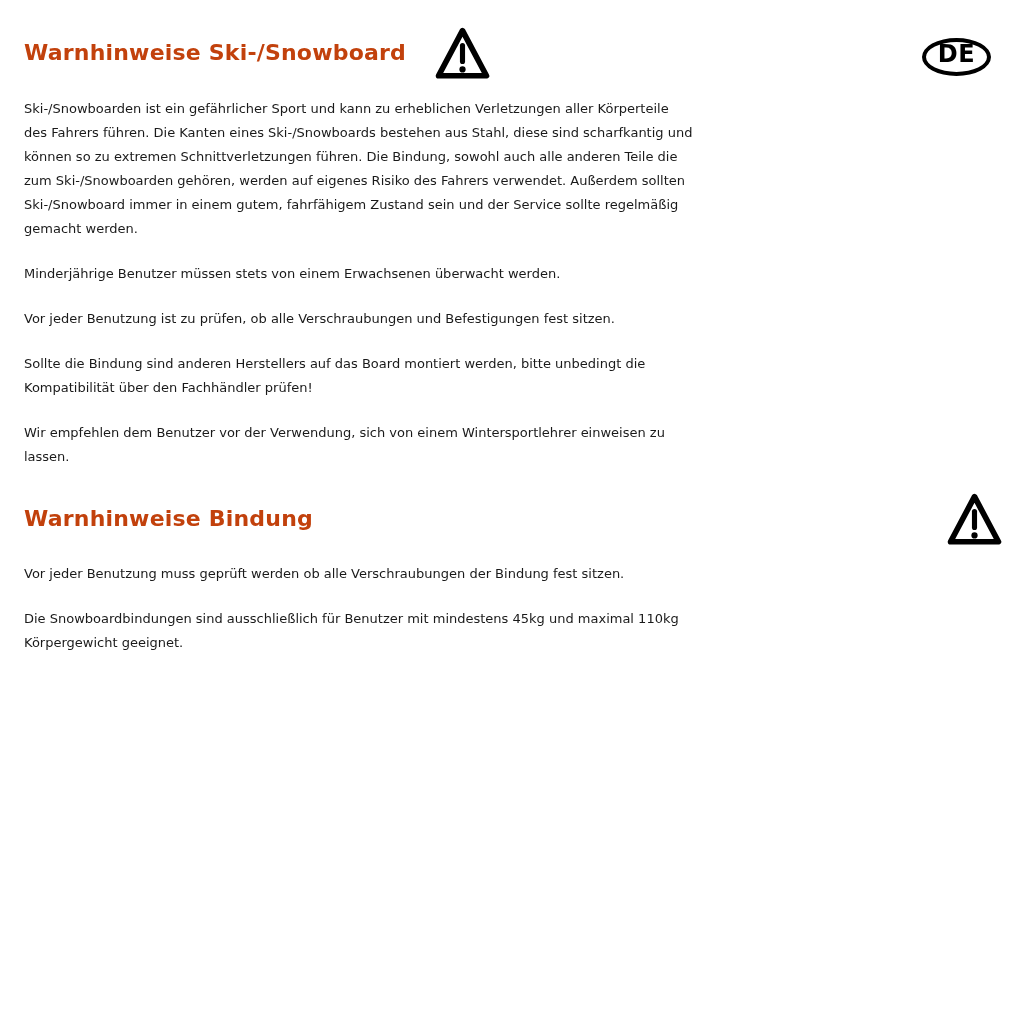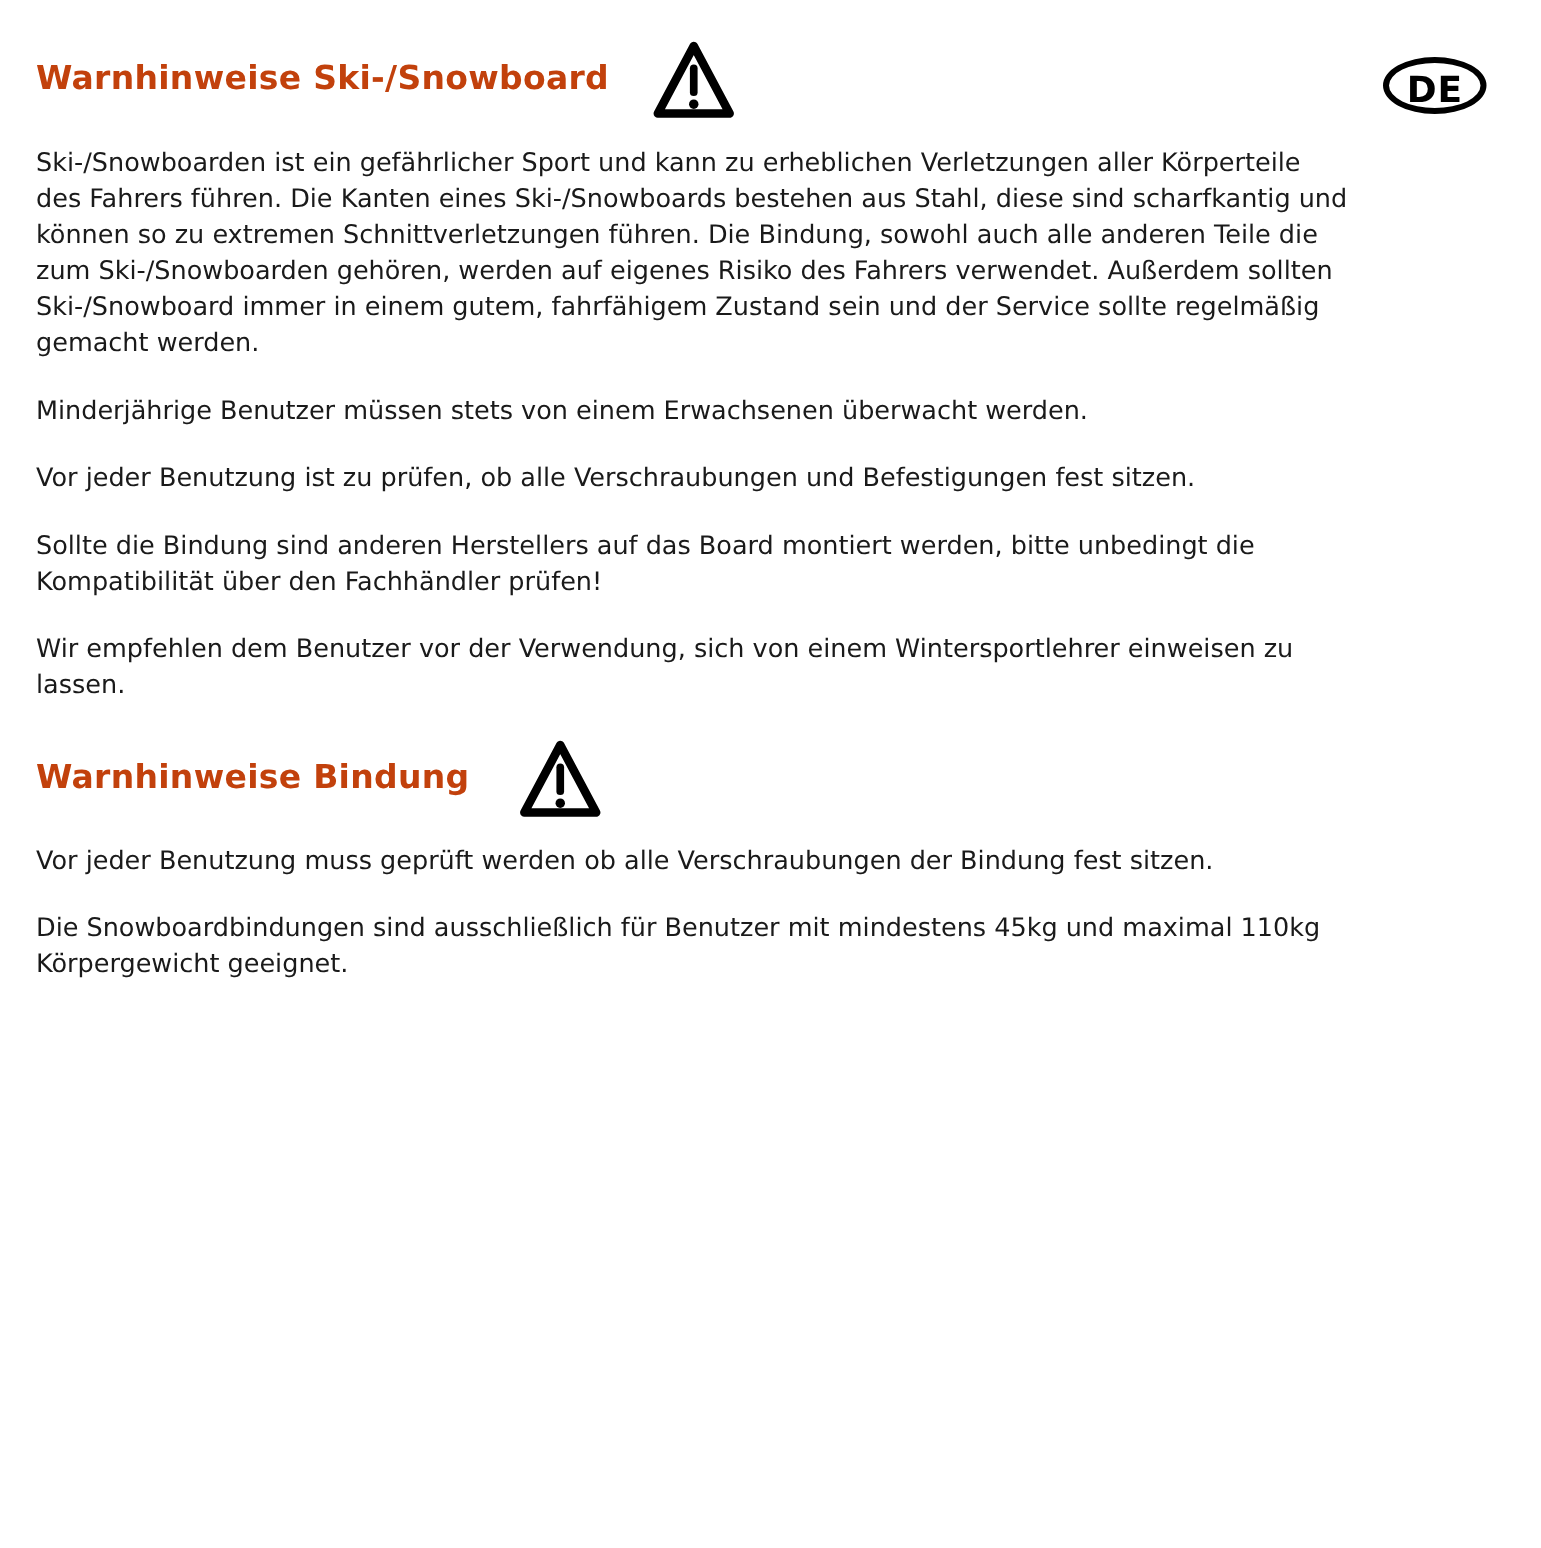"DE" .de-badge { align-items: flex-end -> flex-start }
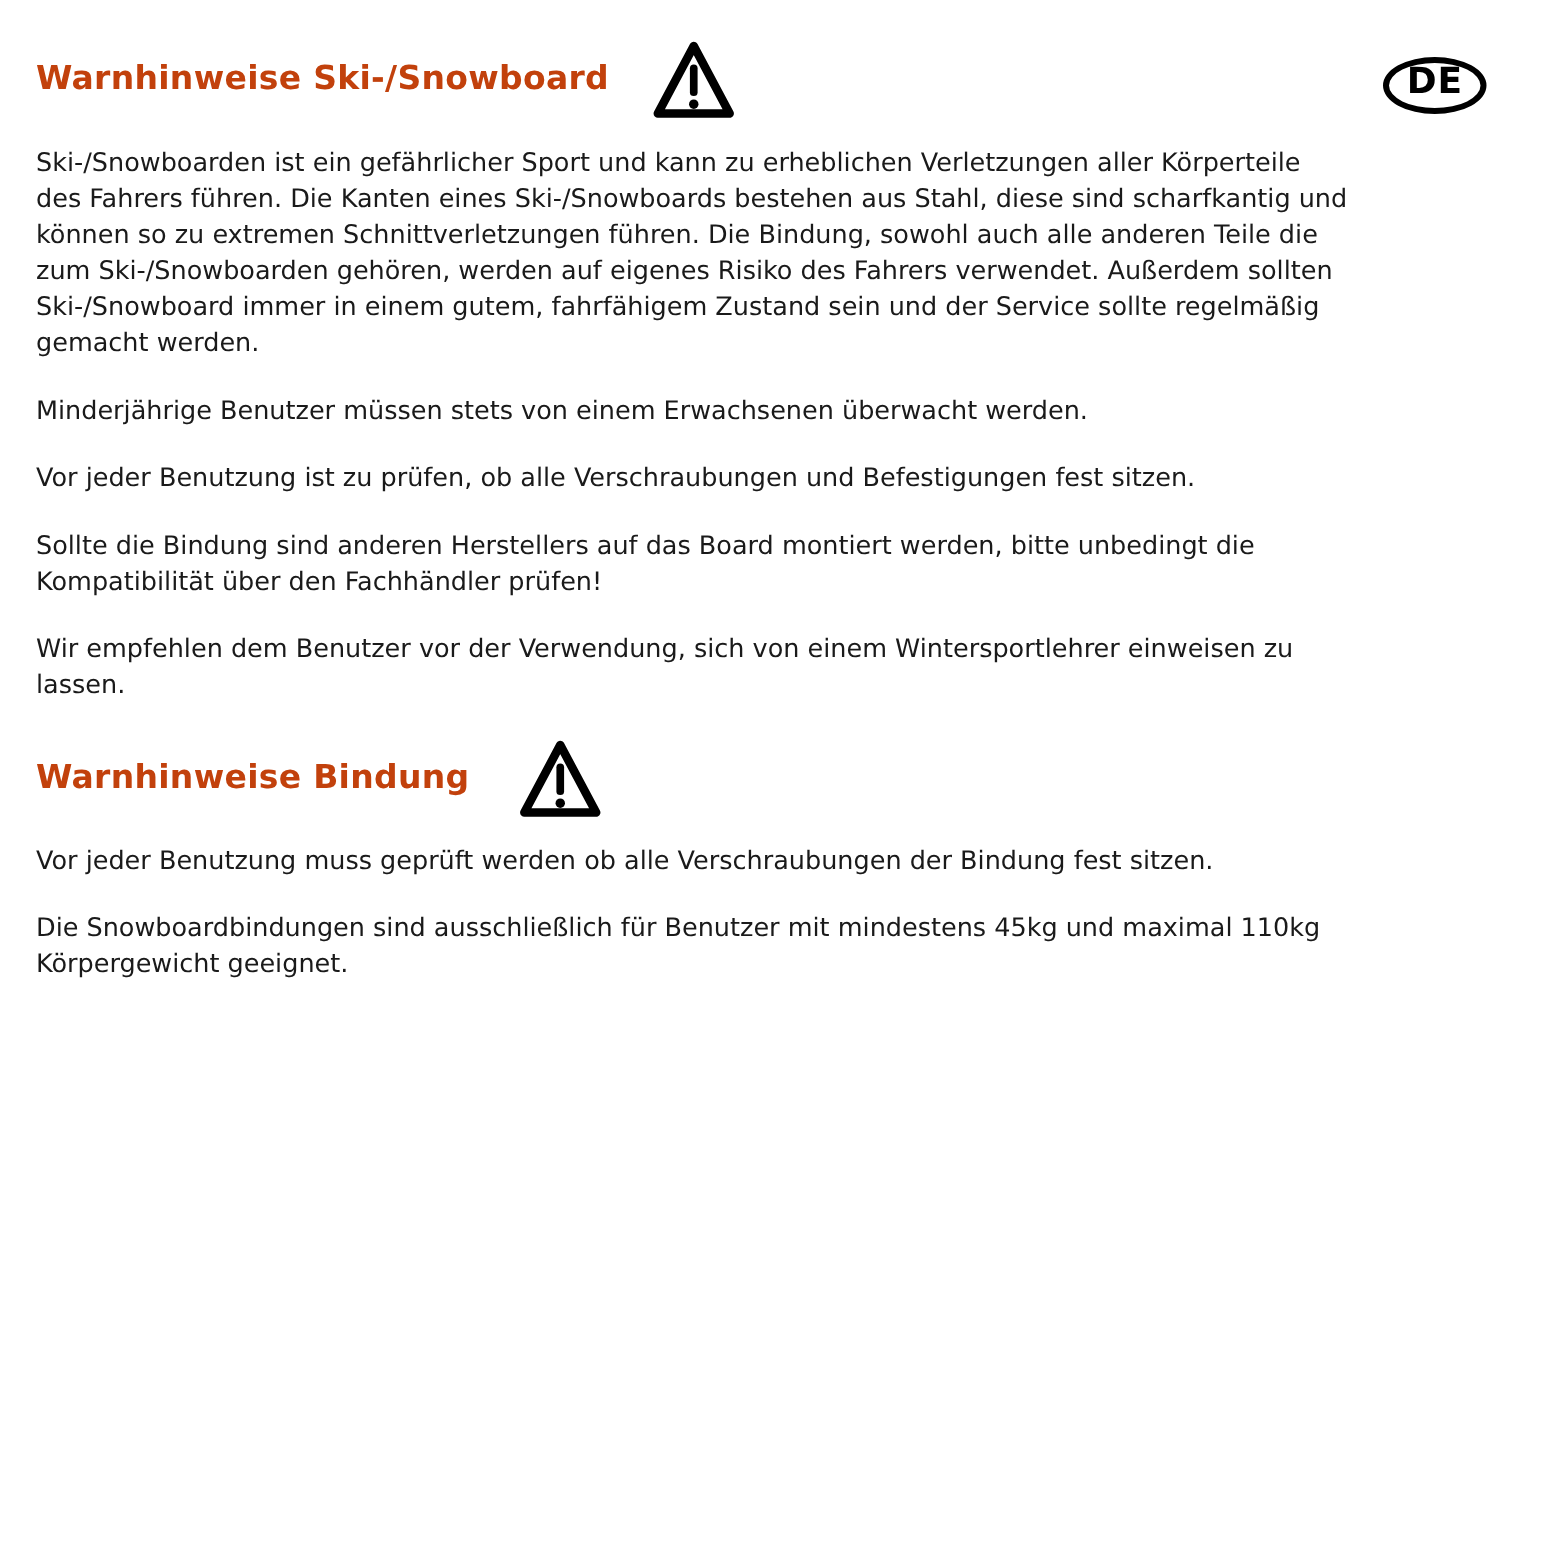"Ski-/Snowboarden ist ein gefährlicher" p.body-text { font-size: 17px -> 13px }
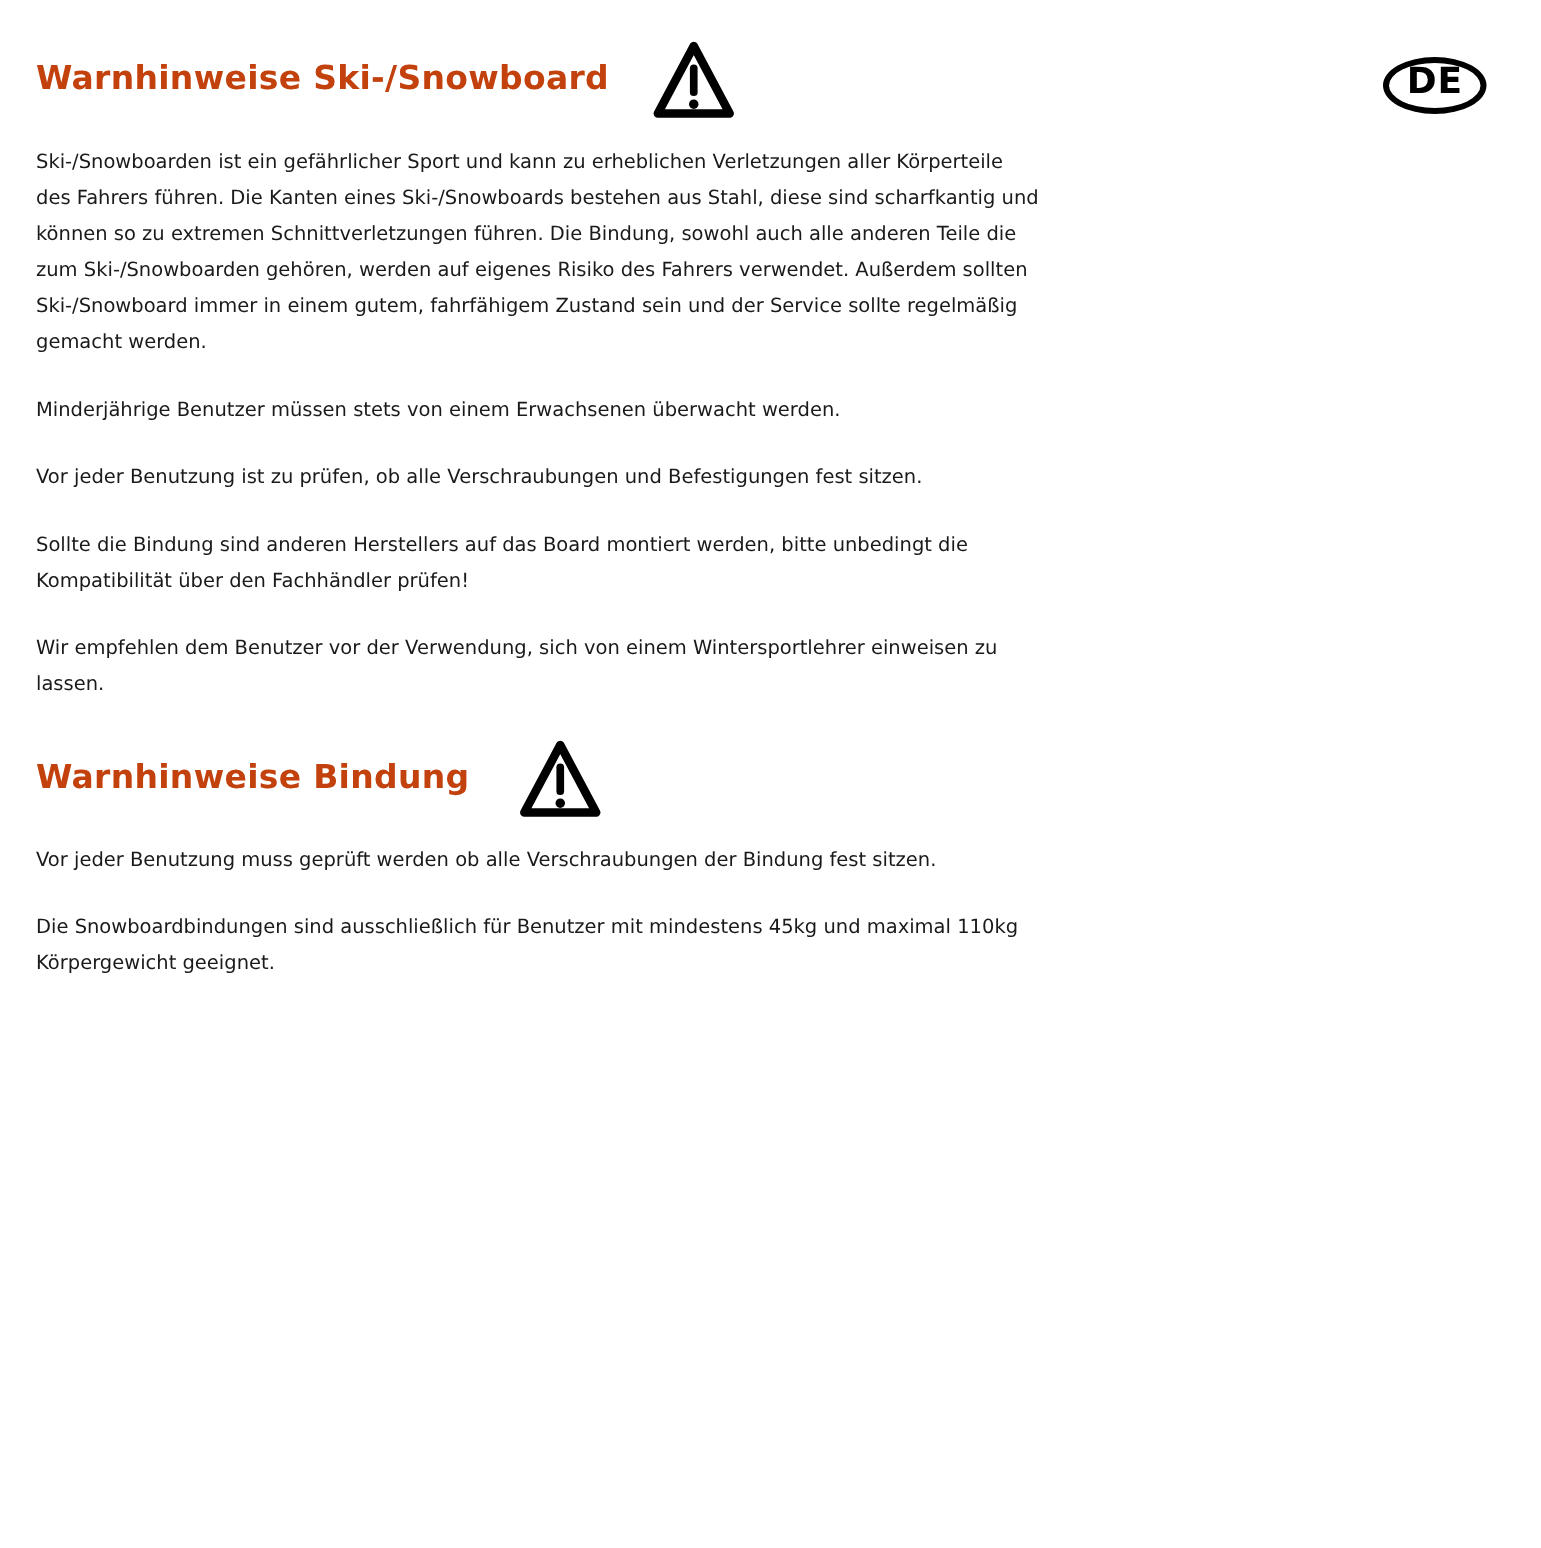"Warnhinweise Bindung" .section-header.second { justify-content: none -> space-between }
